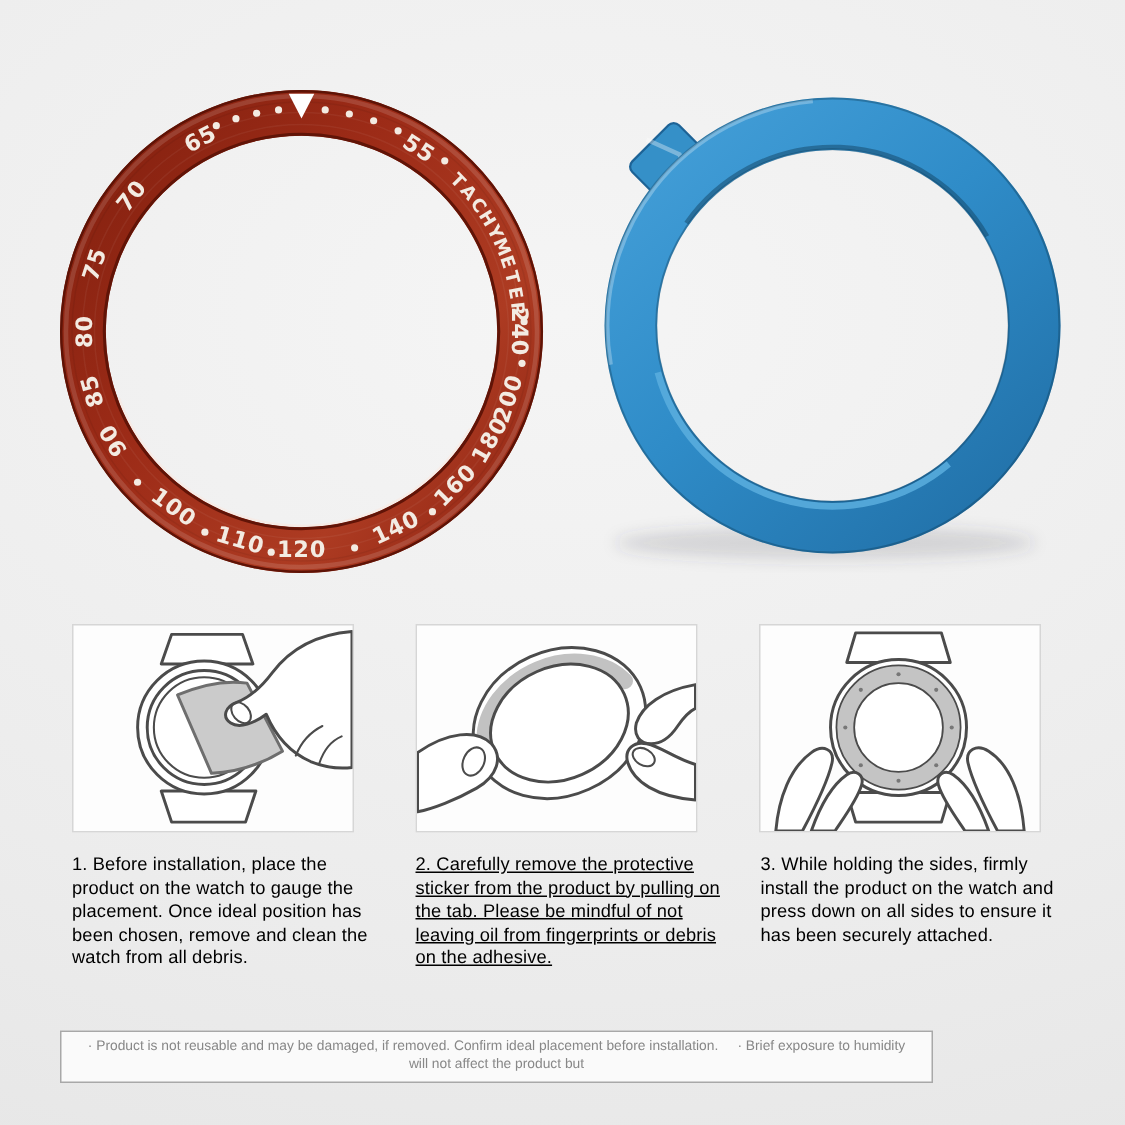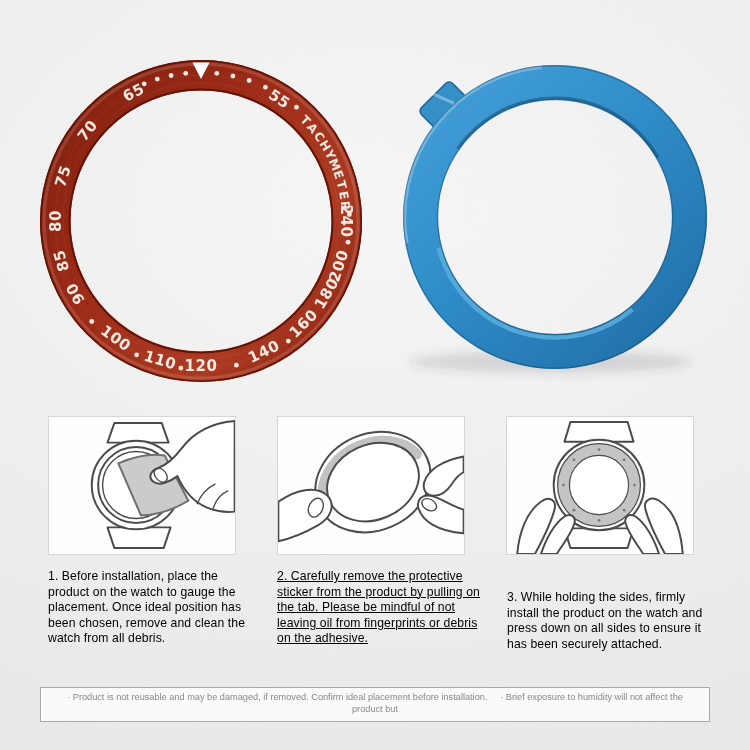"3. While holding the sides," .t3 { margin-top: 21px -> none }
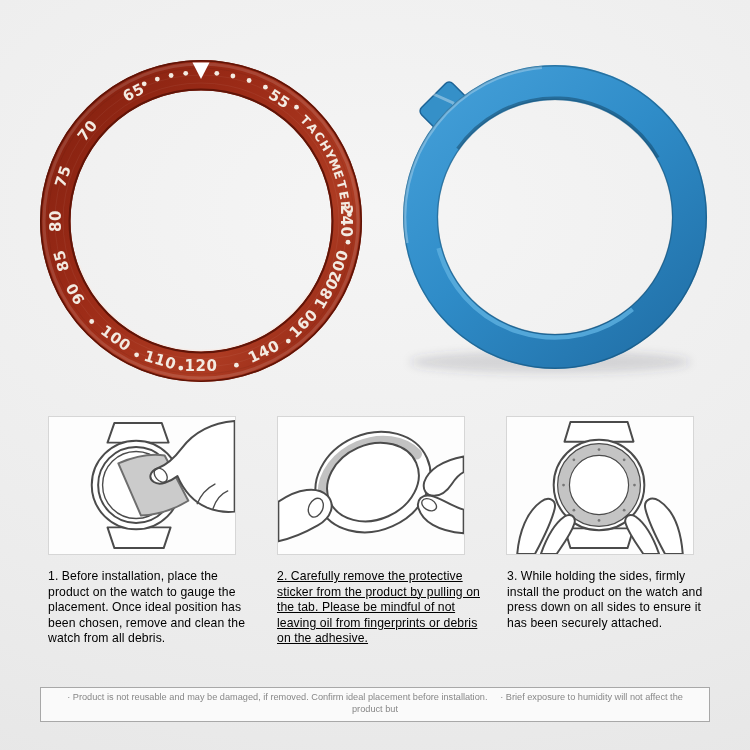"· Product is not reusable" .disclaimer-box { width: 670px -> 582px }
